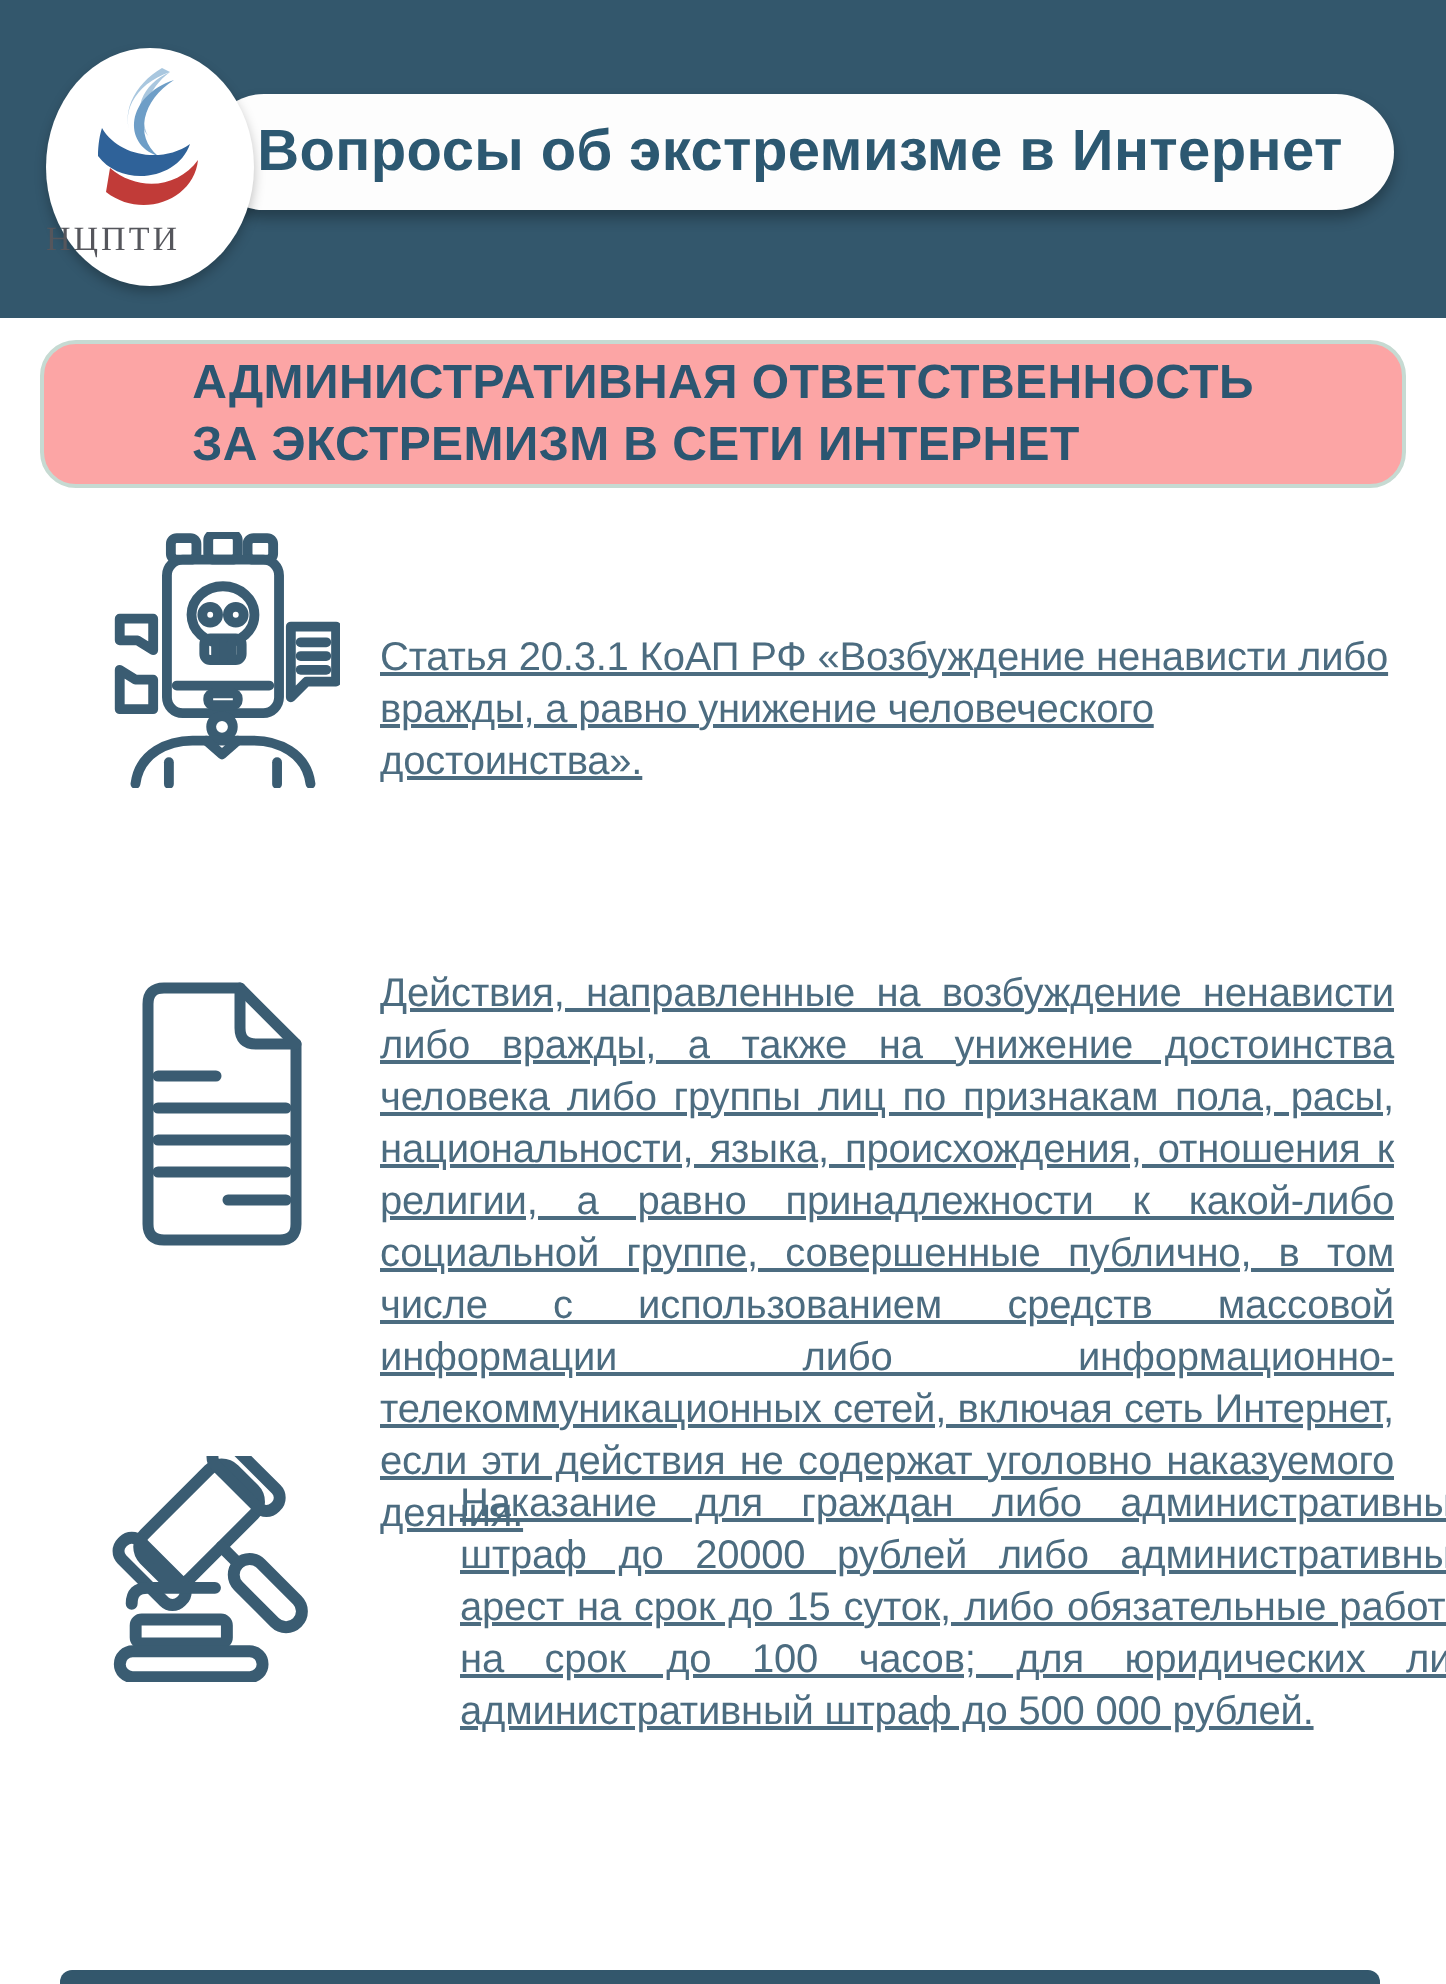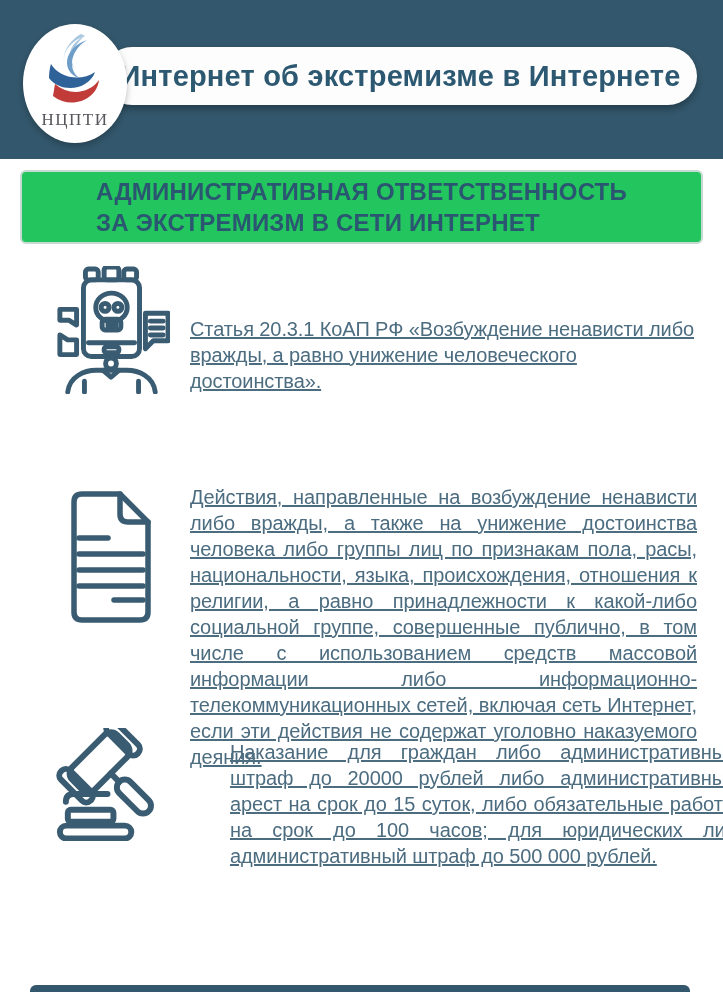"Интернет об экстремизме в Интернете" span.page-title { text: Интернет об экстремизме в Интернете -> Вопросы об экстремизме в Интернет }
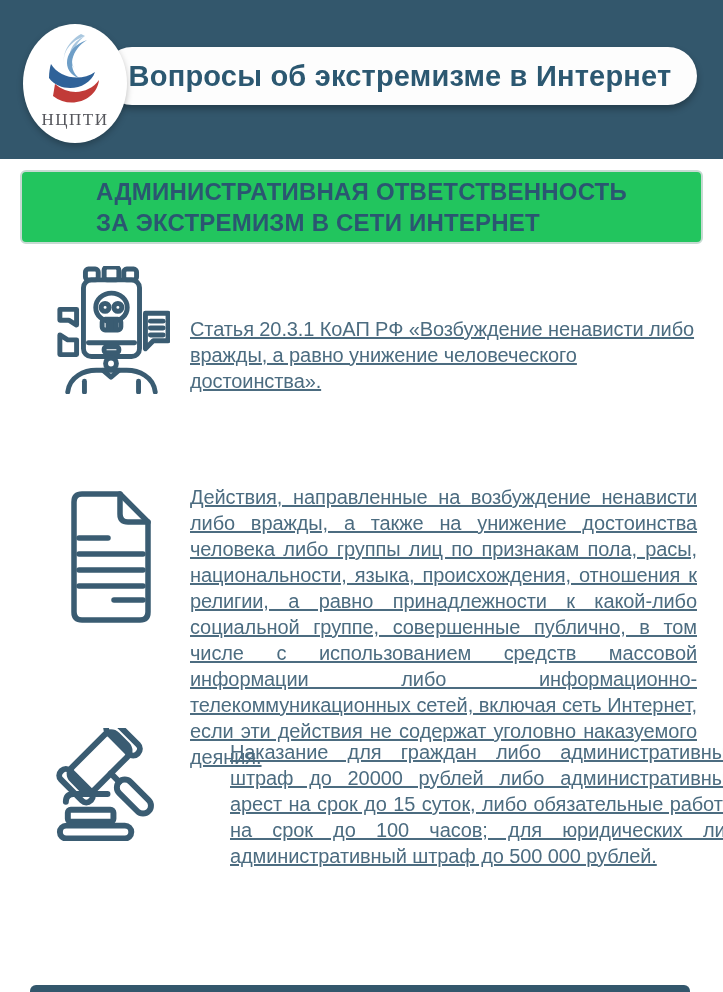"НЦПТИ" .logo { align-items: center -> flex-start }
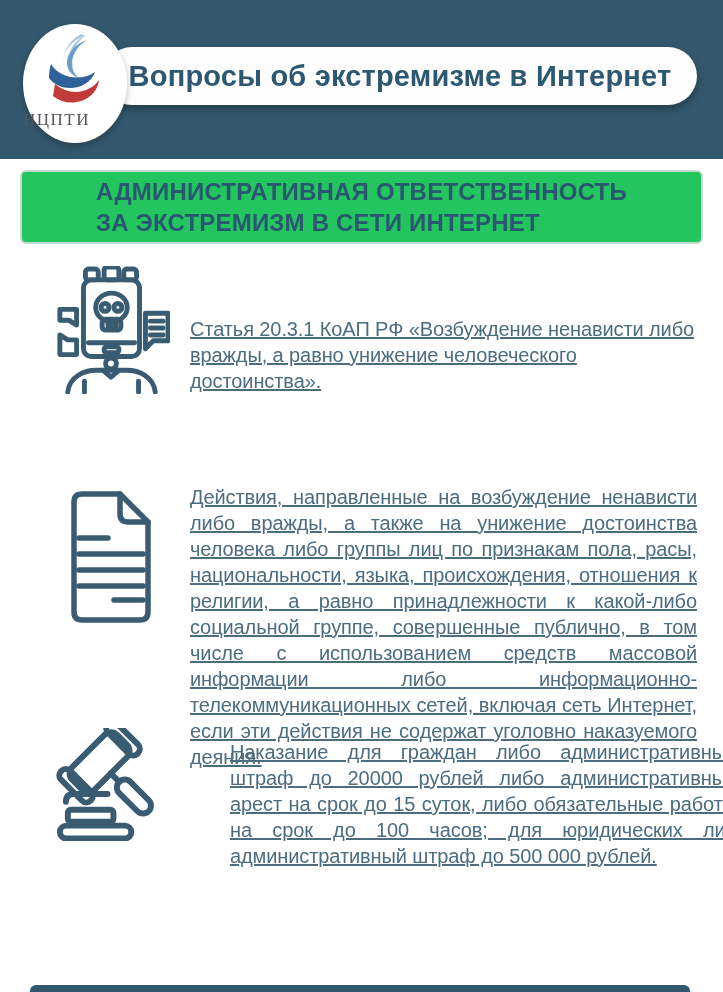"АДМИНИСТРАТИВНАЯ ОТВЕТСТВЕННОСТЬ" .section-header { background: #22c55e -> #fca5a5; border-radius: 6px -> 18px }
